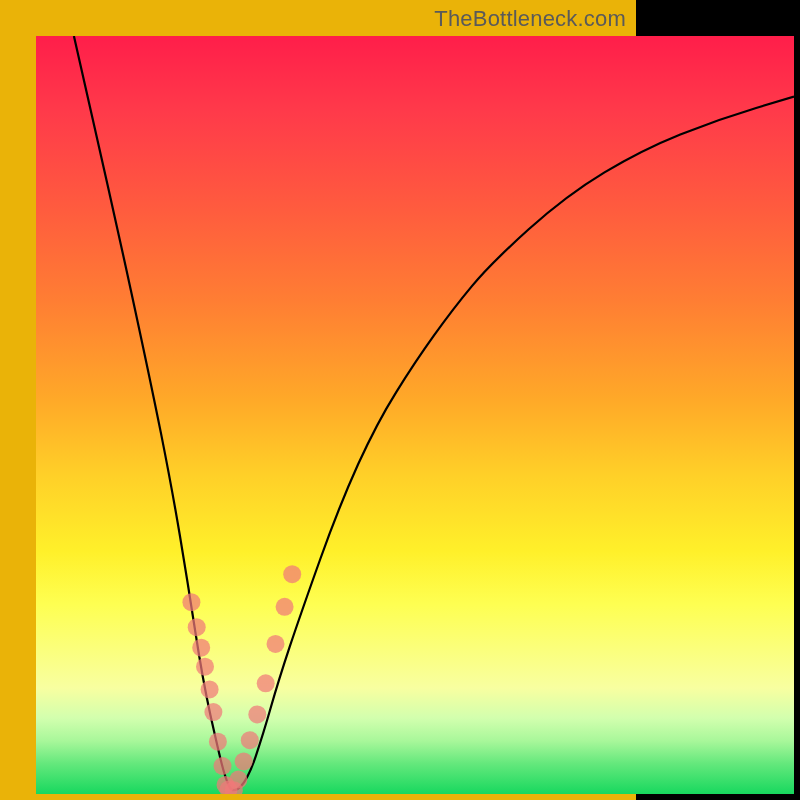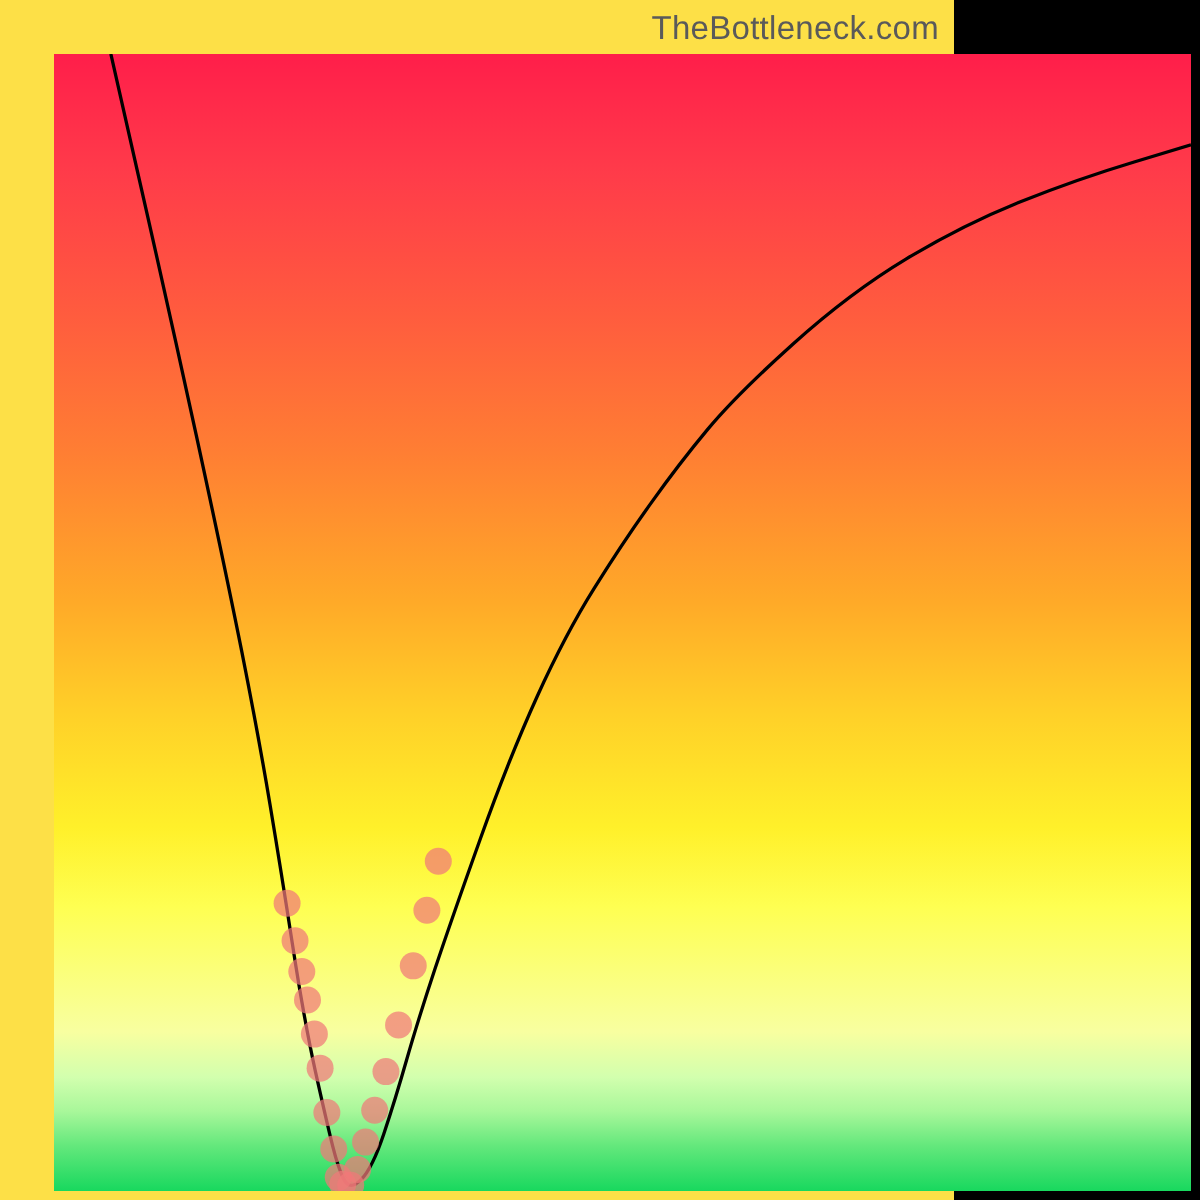"TheBottleneck.com" .frame { background: #fde047 -> #eab308 }
